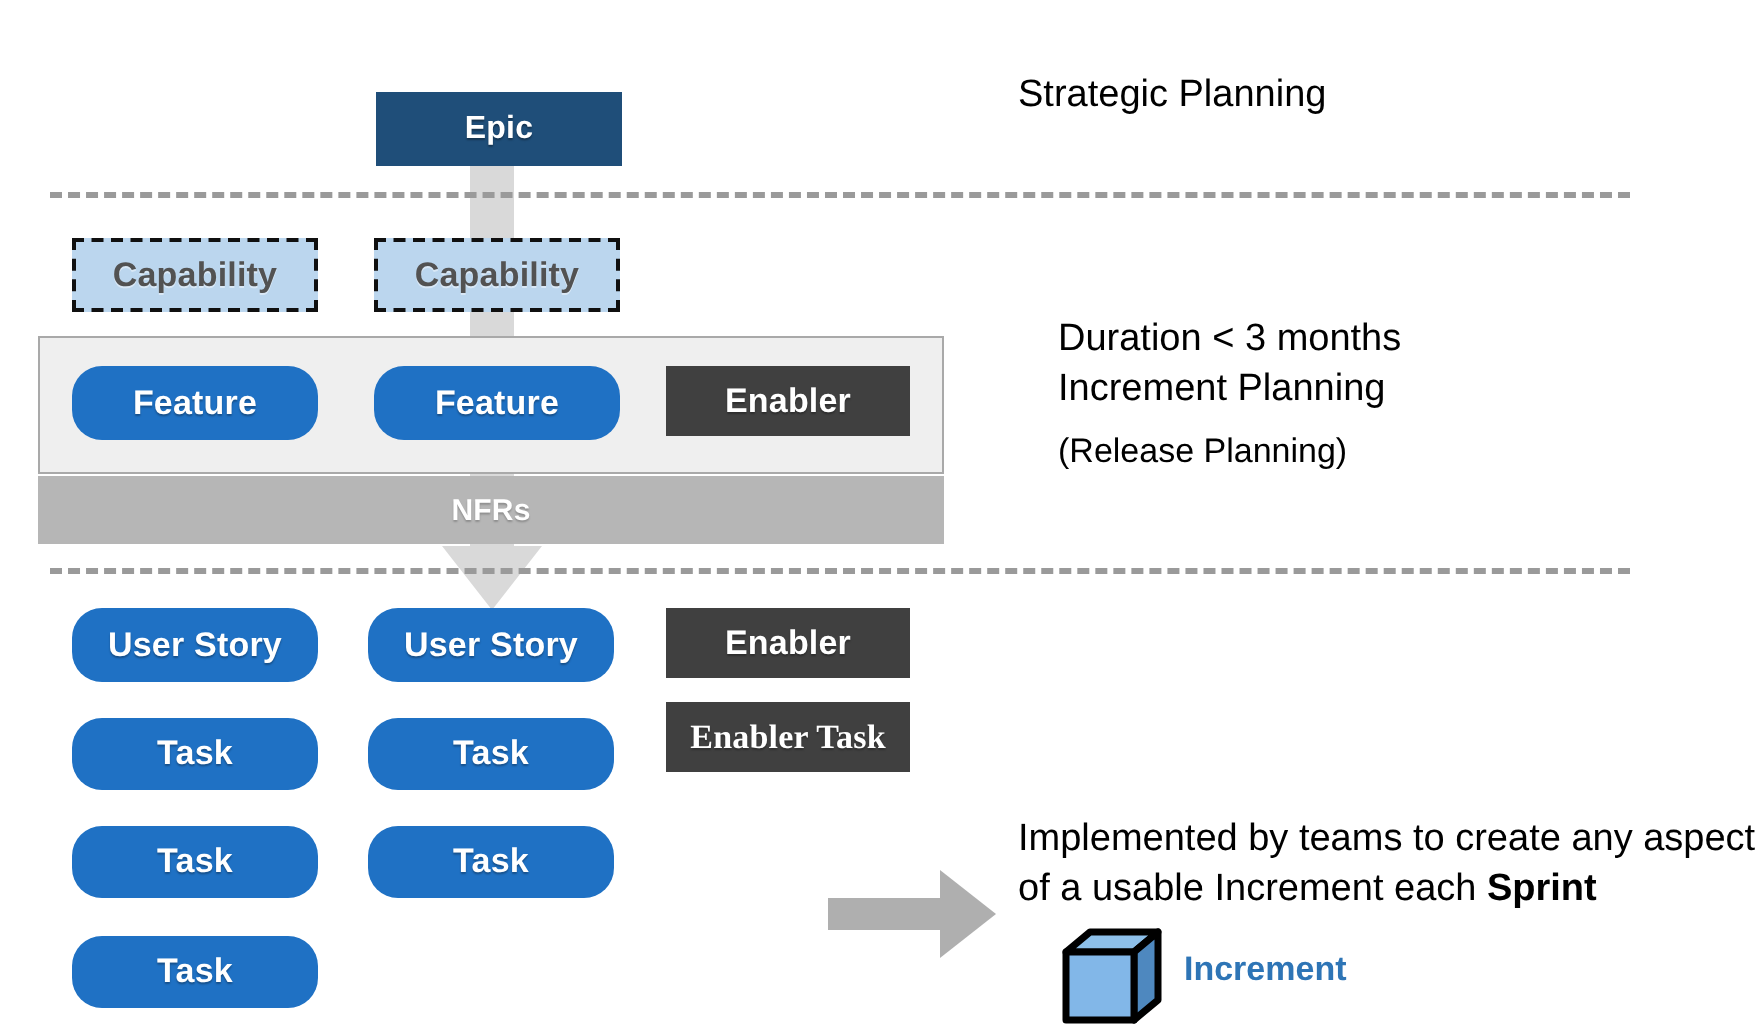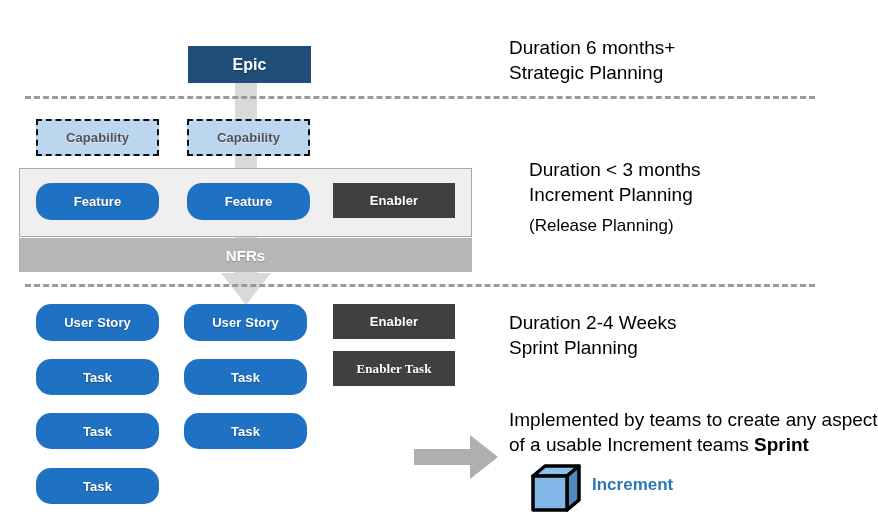"Duration 6 months+" span.ln { html: <span>Duration 6 months+</span> -> none }
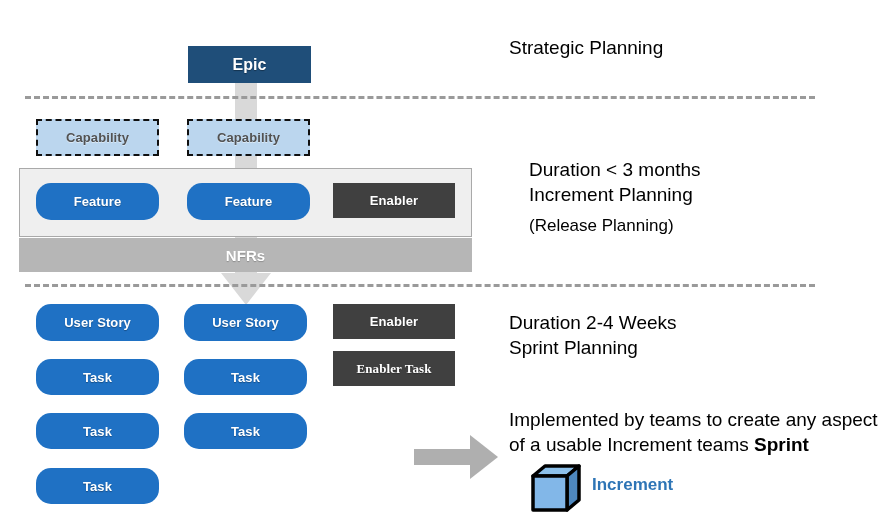"Capability" .node { font-size: 13px -> 17px }
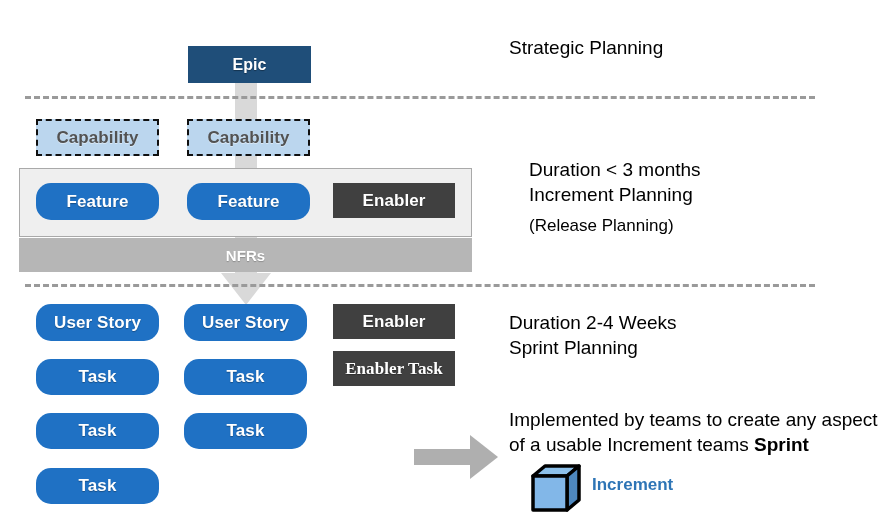"Duration 2-4 Weeks" div.text-block { html: <div> <span>Duration 2-4 Weeks</span> <span>Sprint Planning</span> </div> -> none }
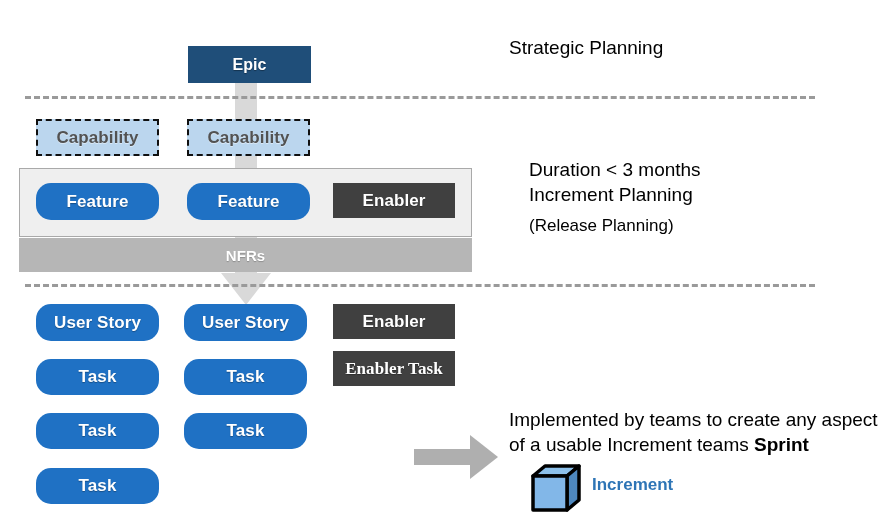"of a usable Increment teams" span { text: teams -> each }
